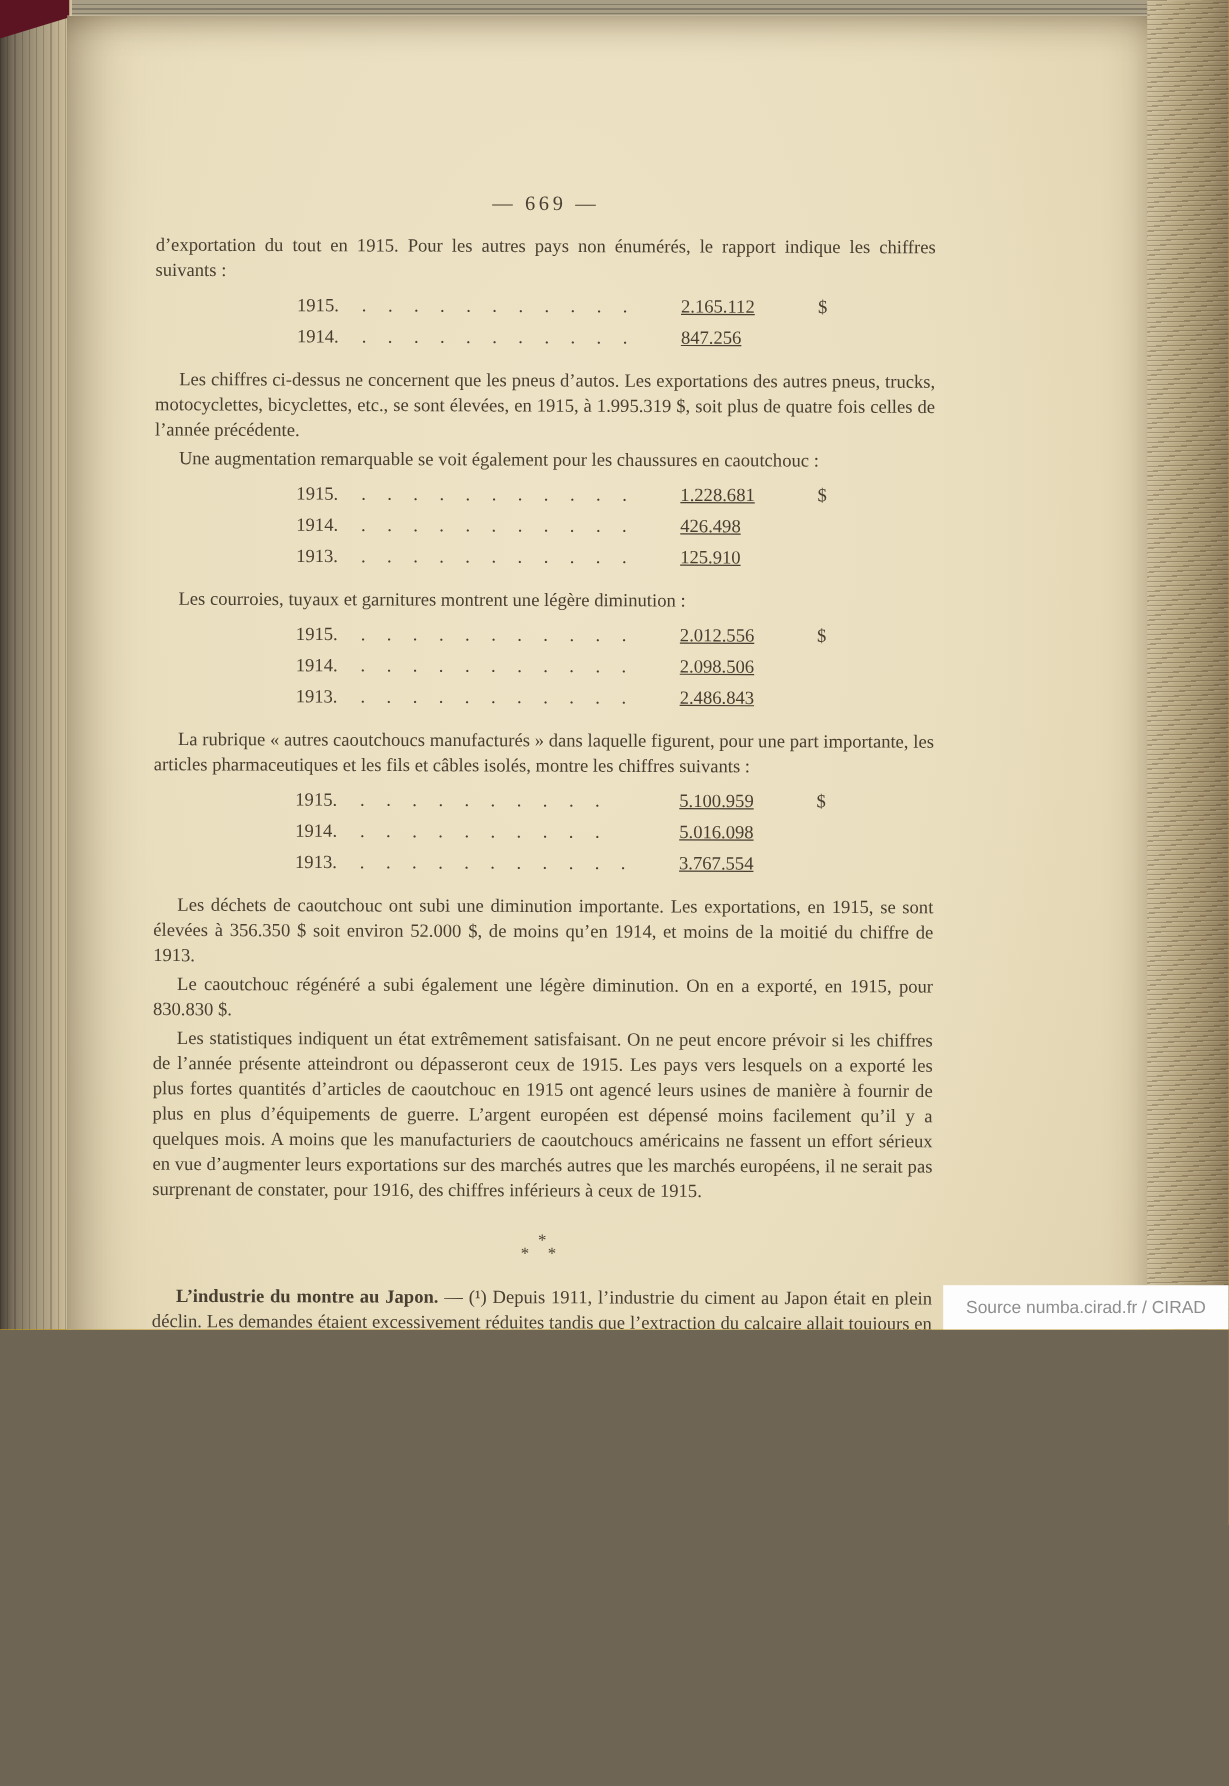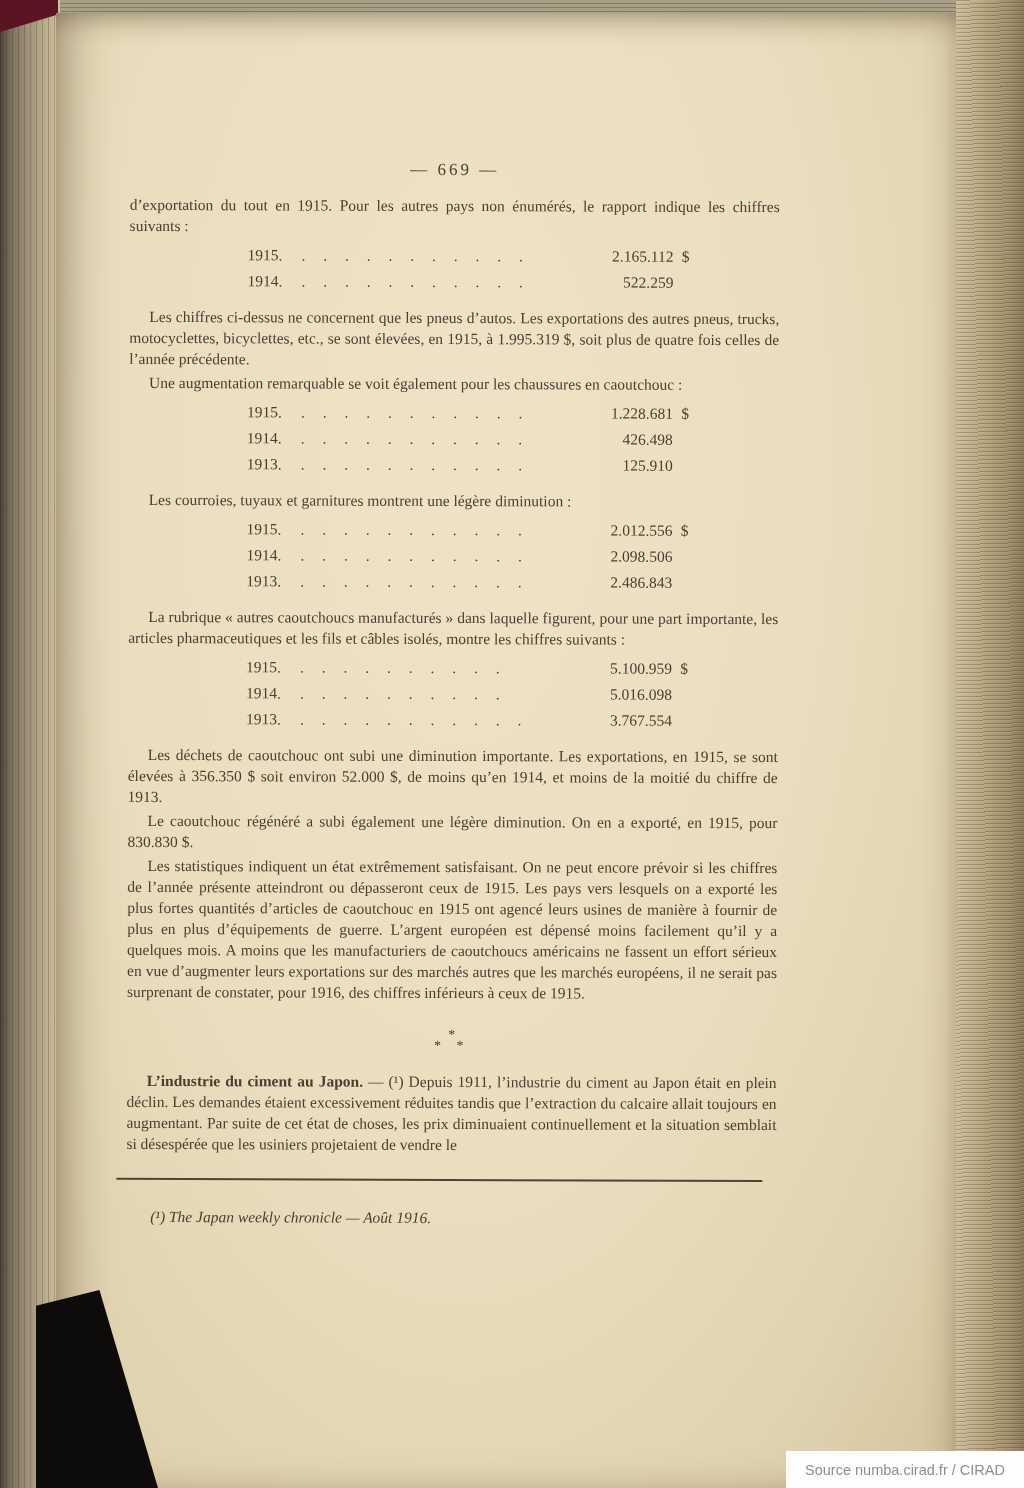"— 669 —" .scan { height: 1488px -> 1108px }
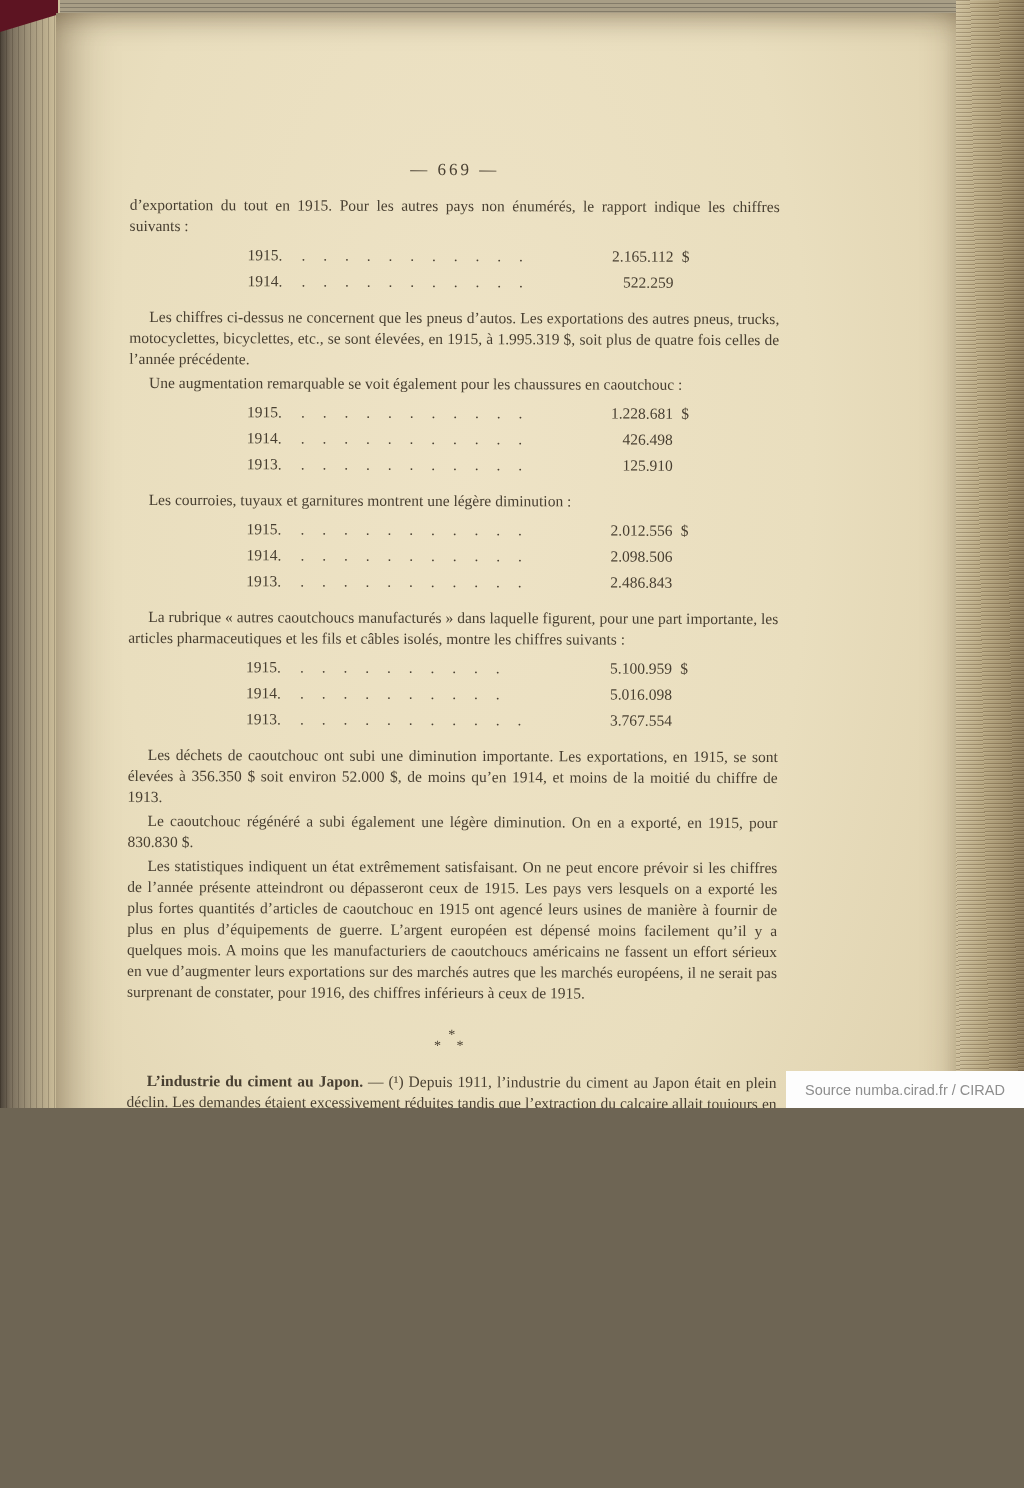"2.165.112" .tval { text-align: right -> left; text-decoration: none -> underline }
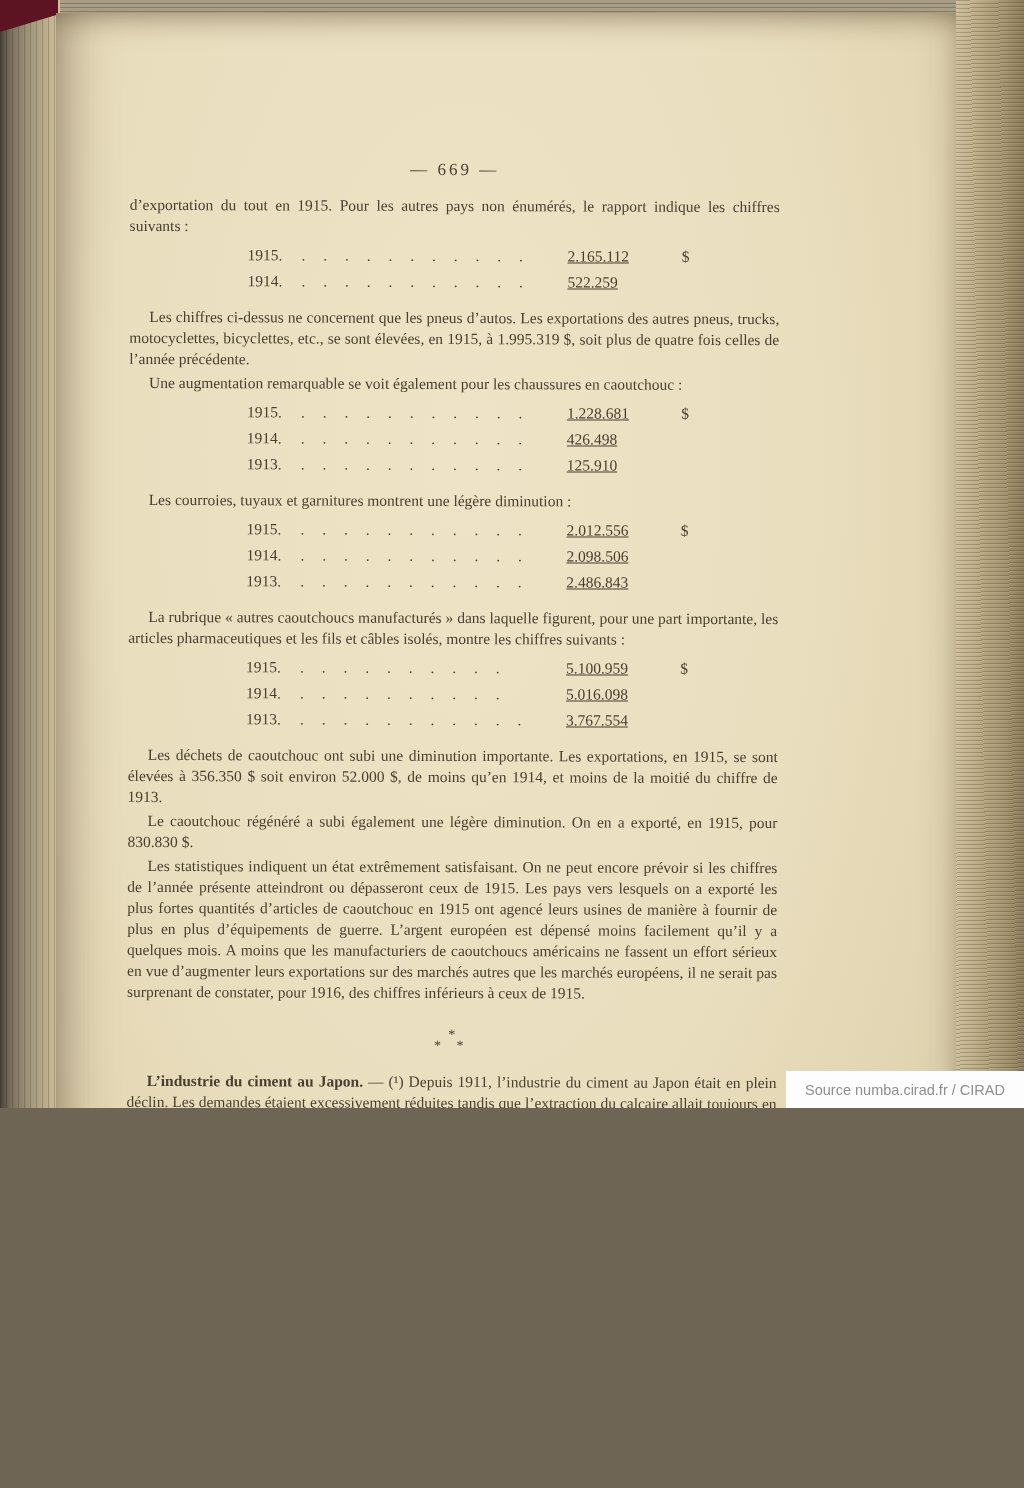"522.259" span.tval { text: 522.259 -> 847.256 }
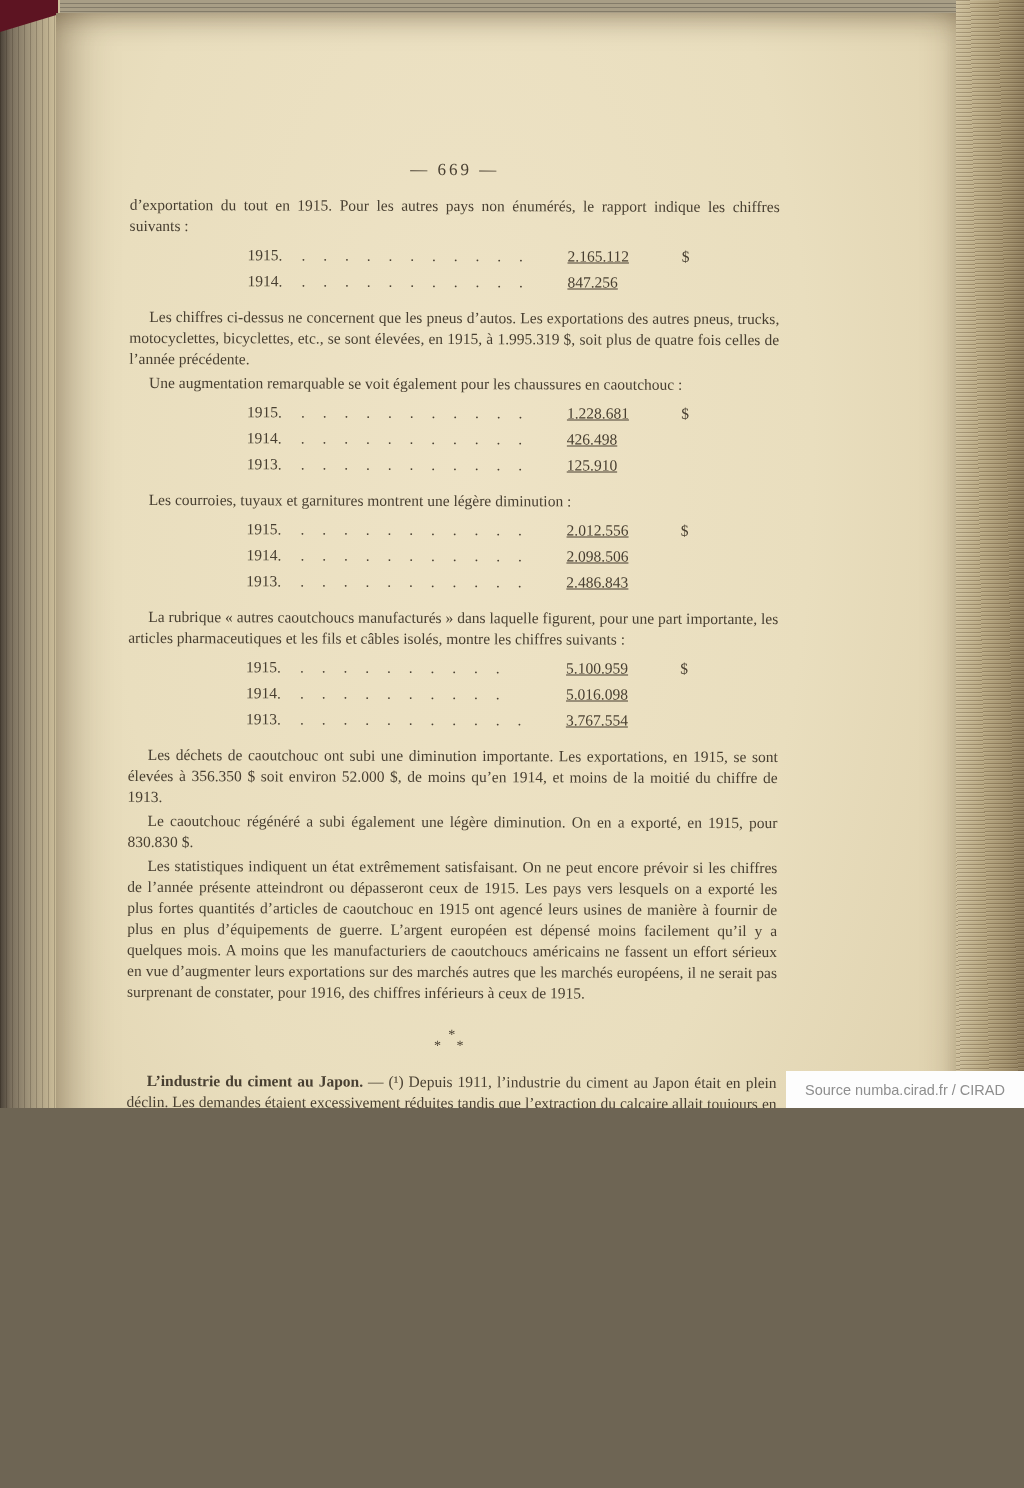"L’industrie du ciment au Japon." strong.lead { text: ciment -> montre }
